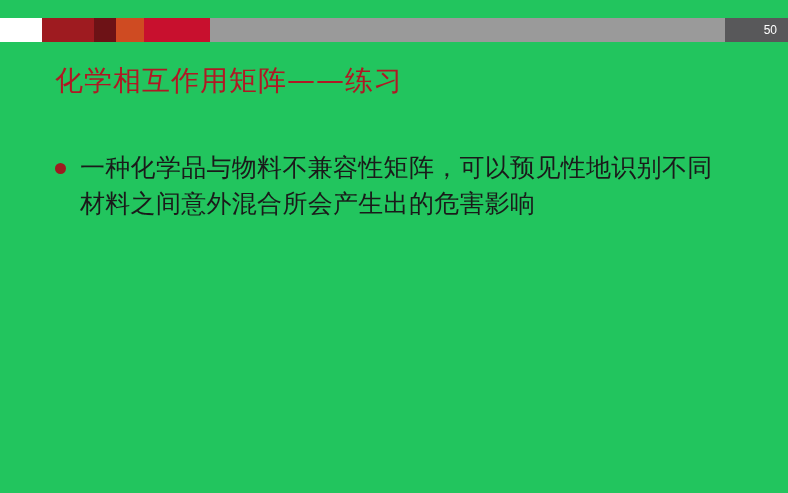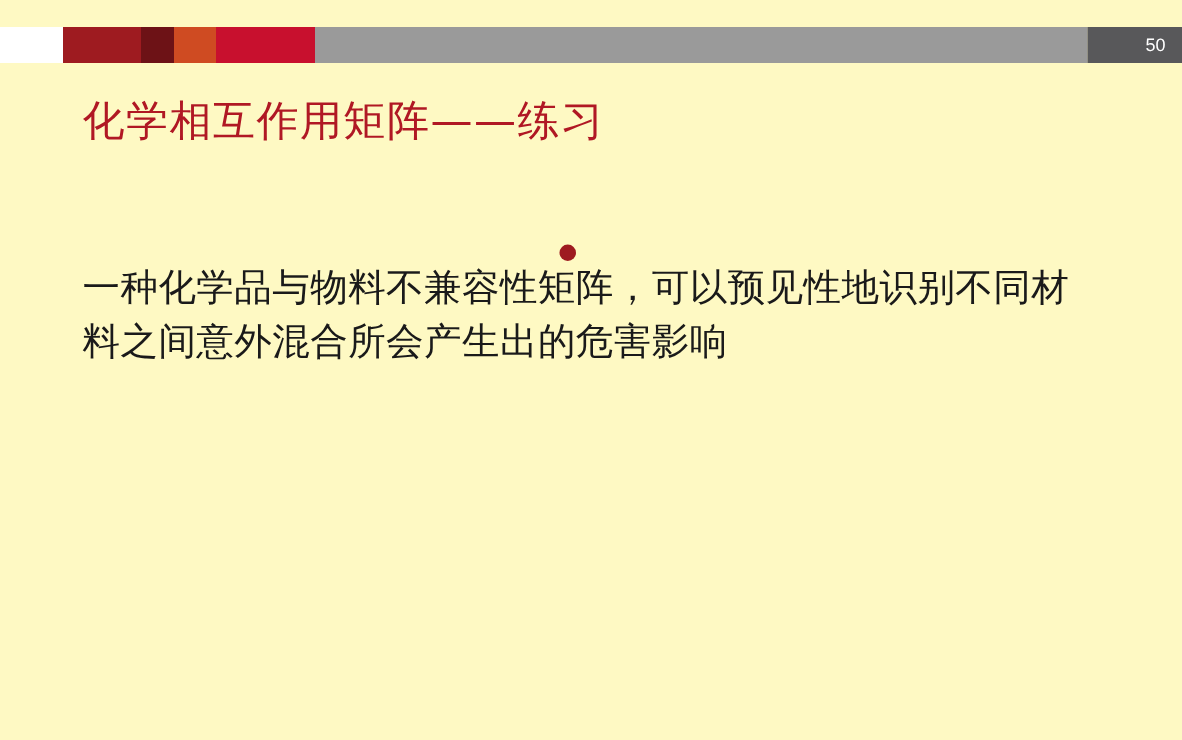"50" .slide { background: #fef9c3 -> #22c55e }
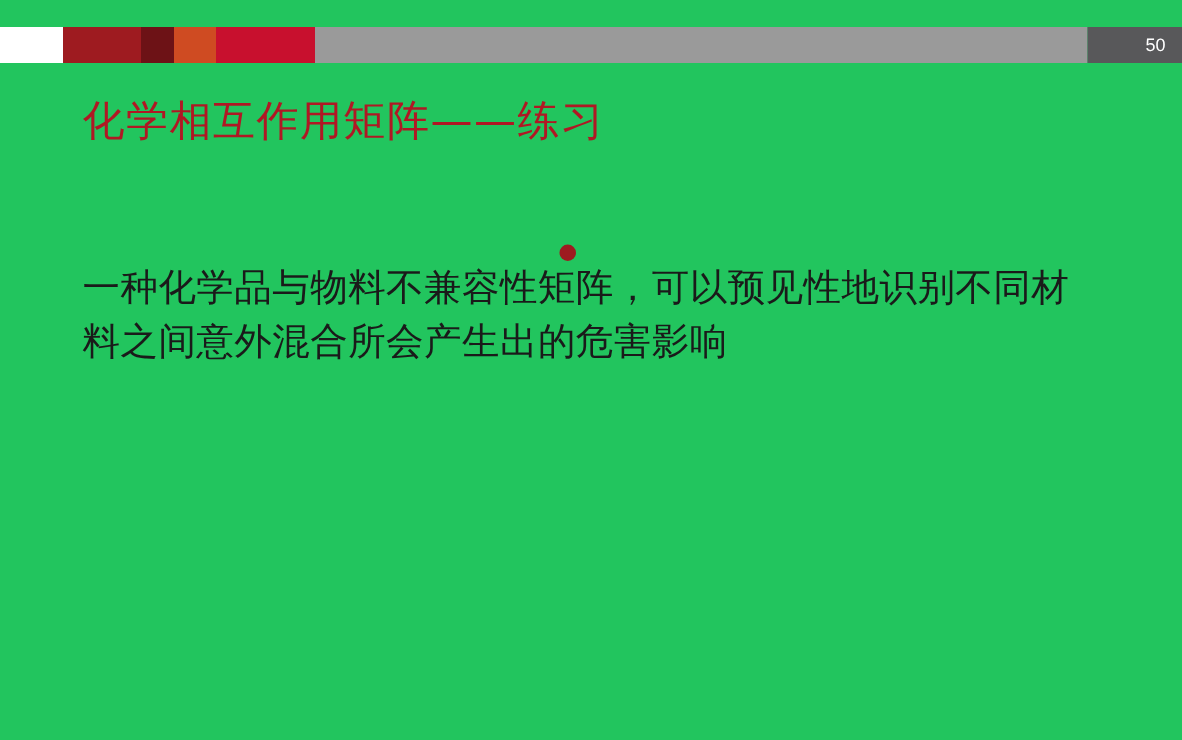"一种化学品与物料不兼容性矩阵，可以预见性地识别不同材料之间意外混合所会产生出的危" .bullet { align-items: center -> flex-start; flex-direction: column -> row }
